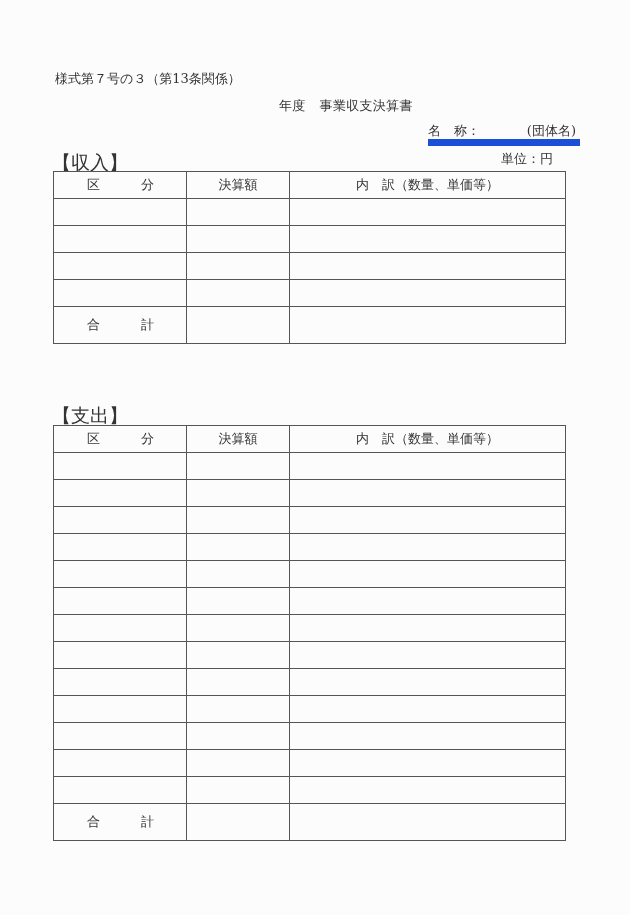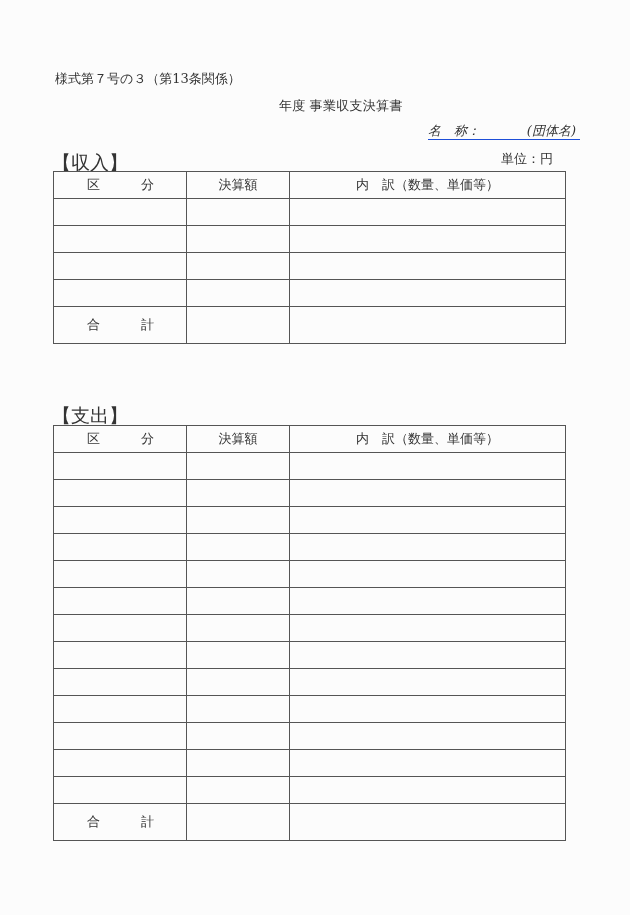"年度" #title-year { margin-right: 4px -> 14px }
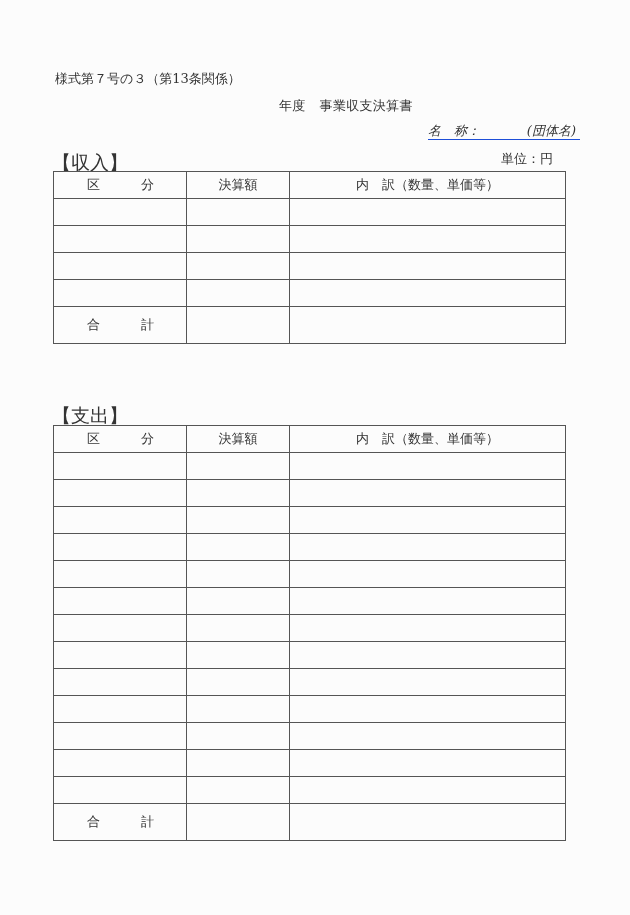"名 称：" #org-line { border-bottom: 1px solid #1d4ed8 -> 7px solid #1d4ed8; font-style: italic -> none }
